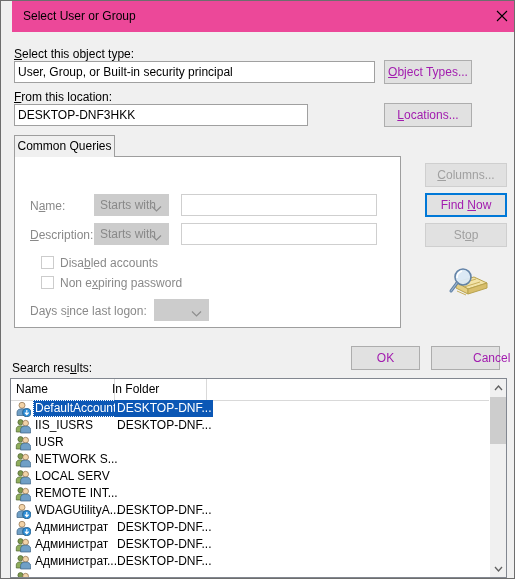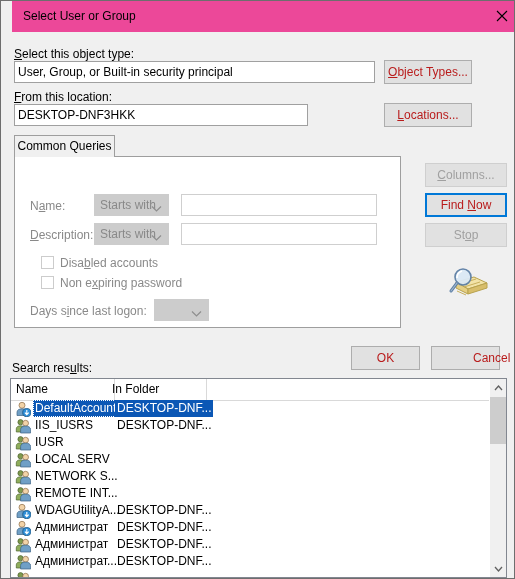"Object Types..." .btn { color: #b91c1c -> #a21caf }
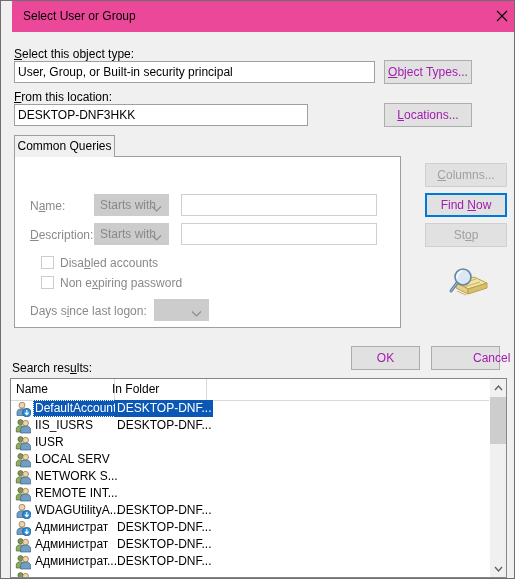"LOCAL SERV" div.lv-row { order: before "NETWORK S..." -> after "NETWORK S..." }
